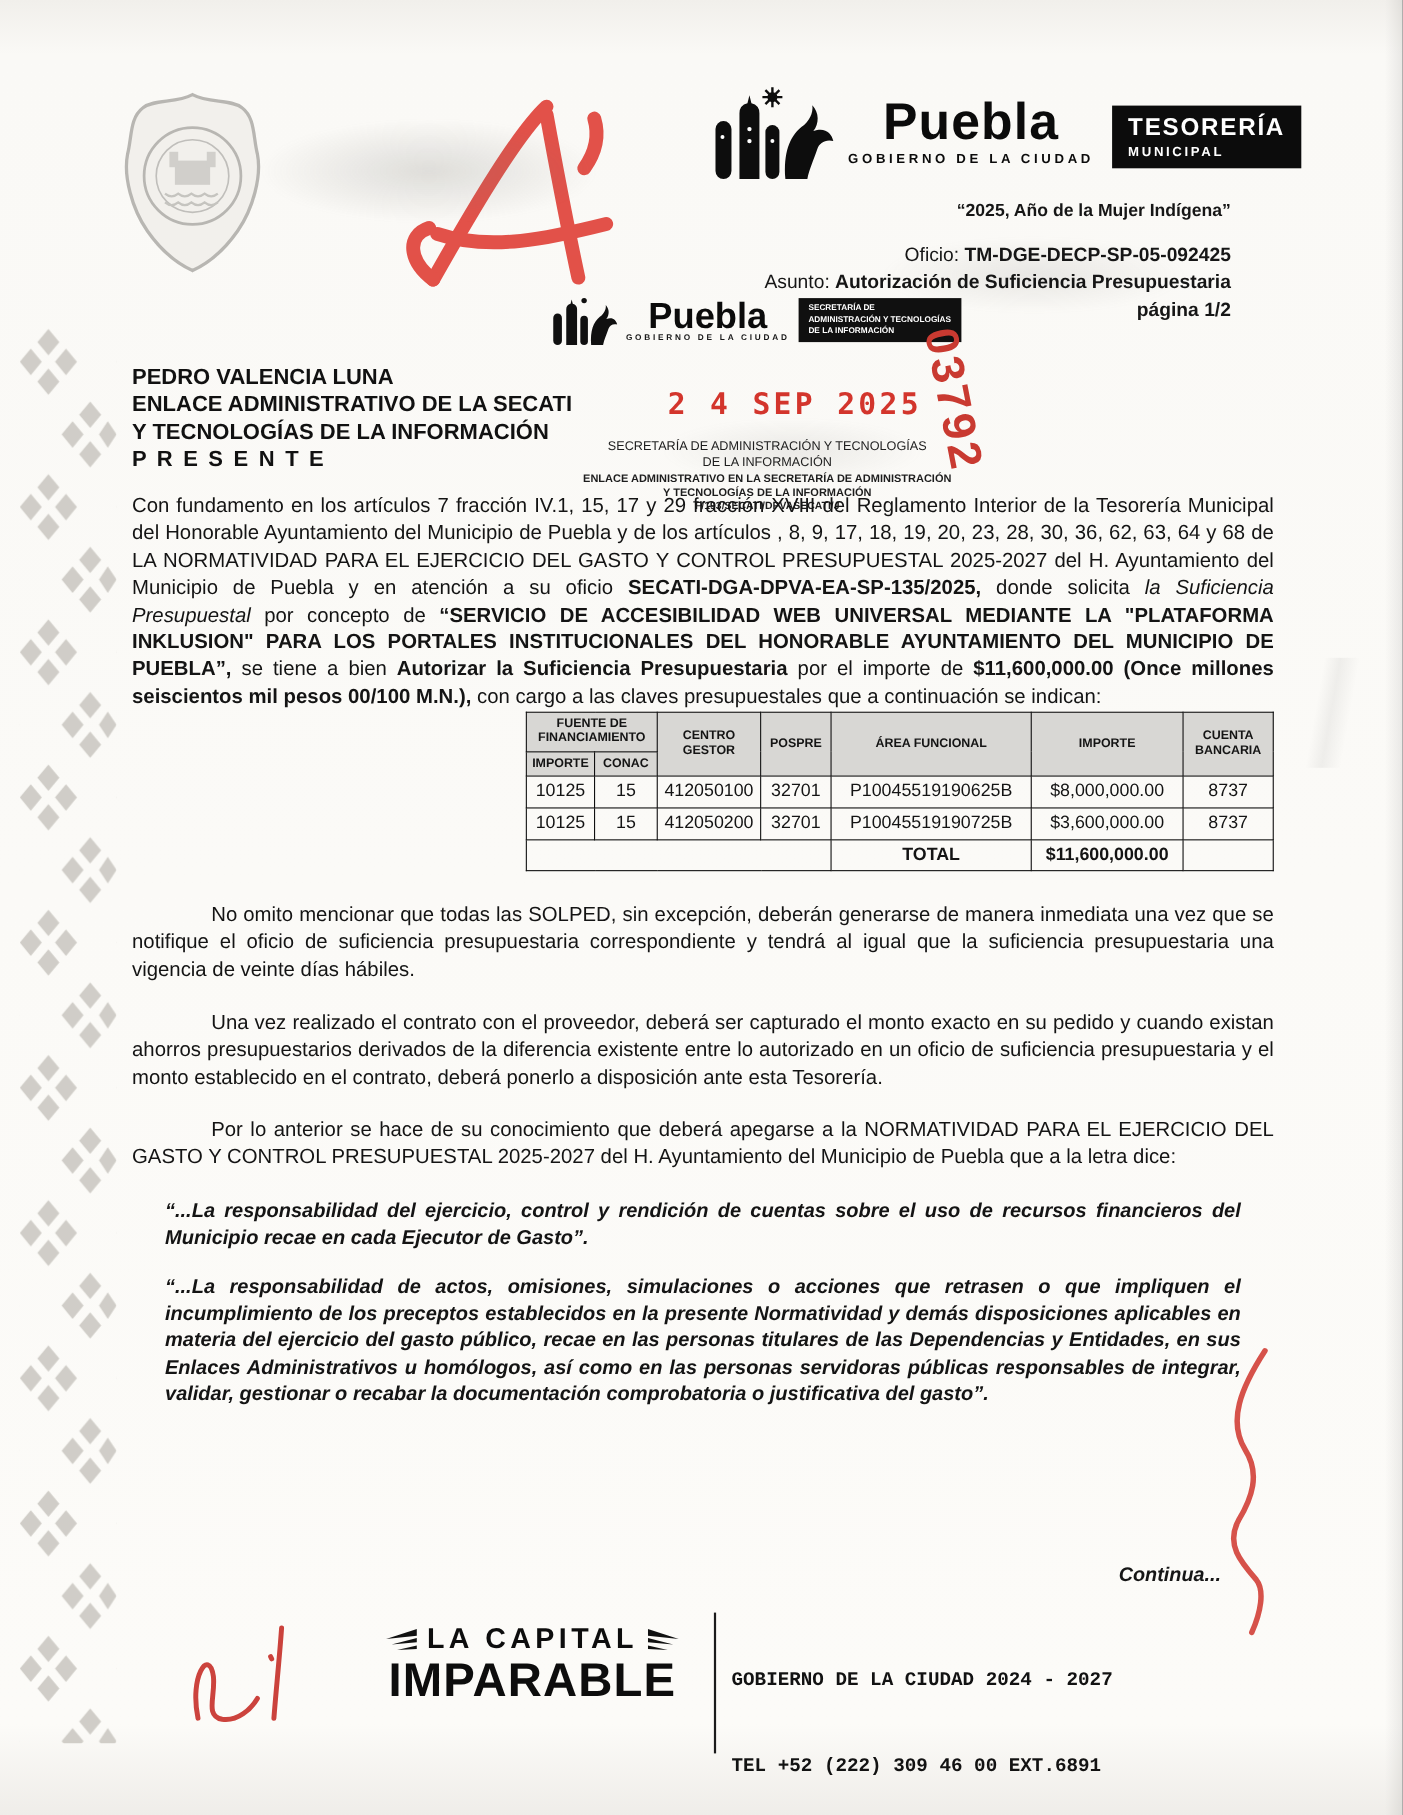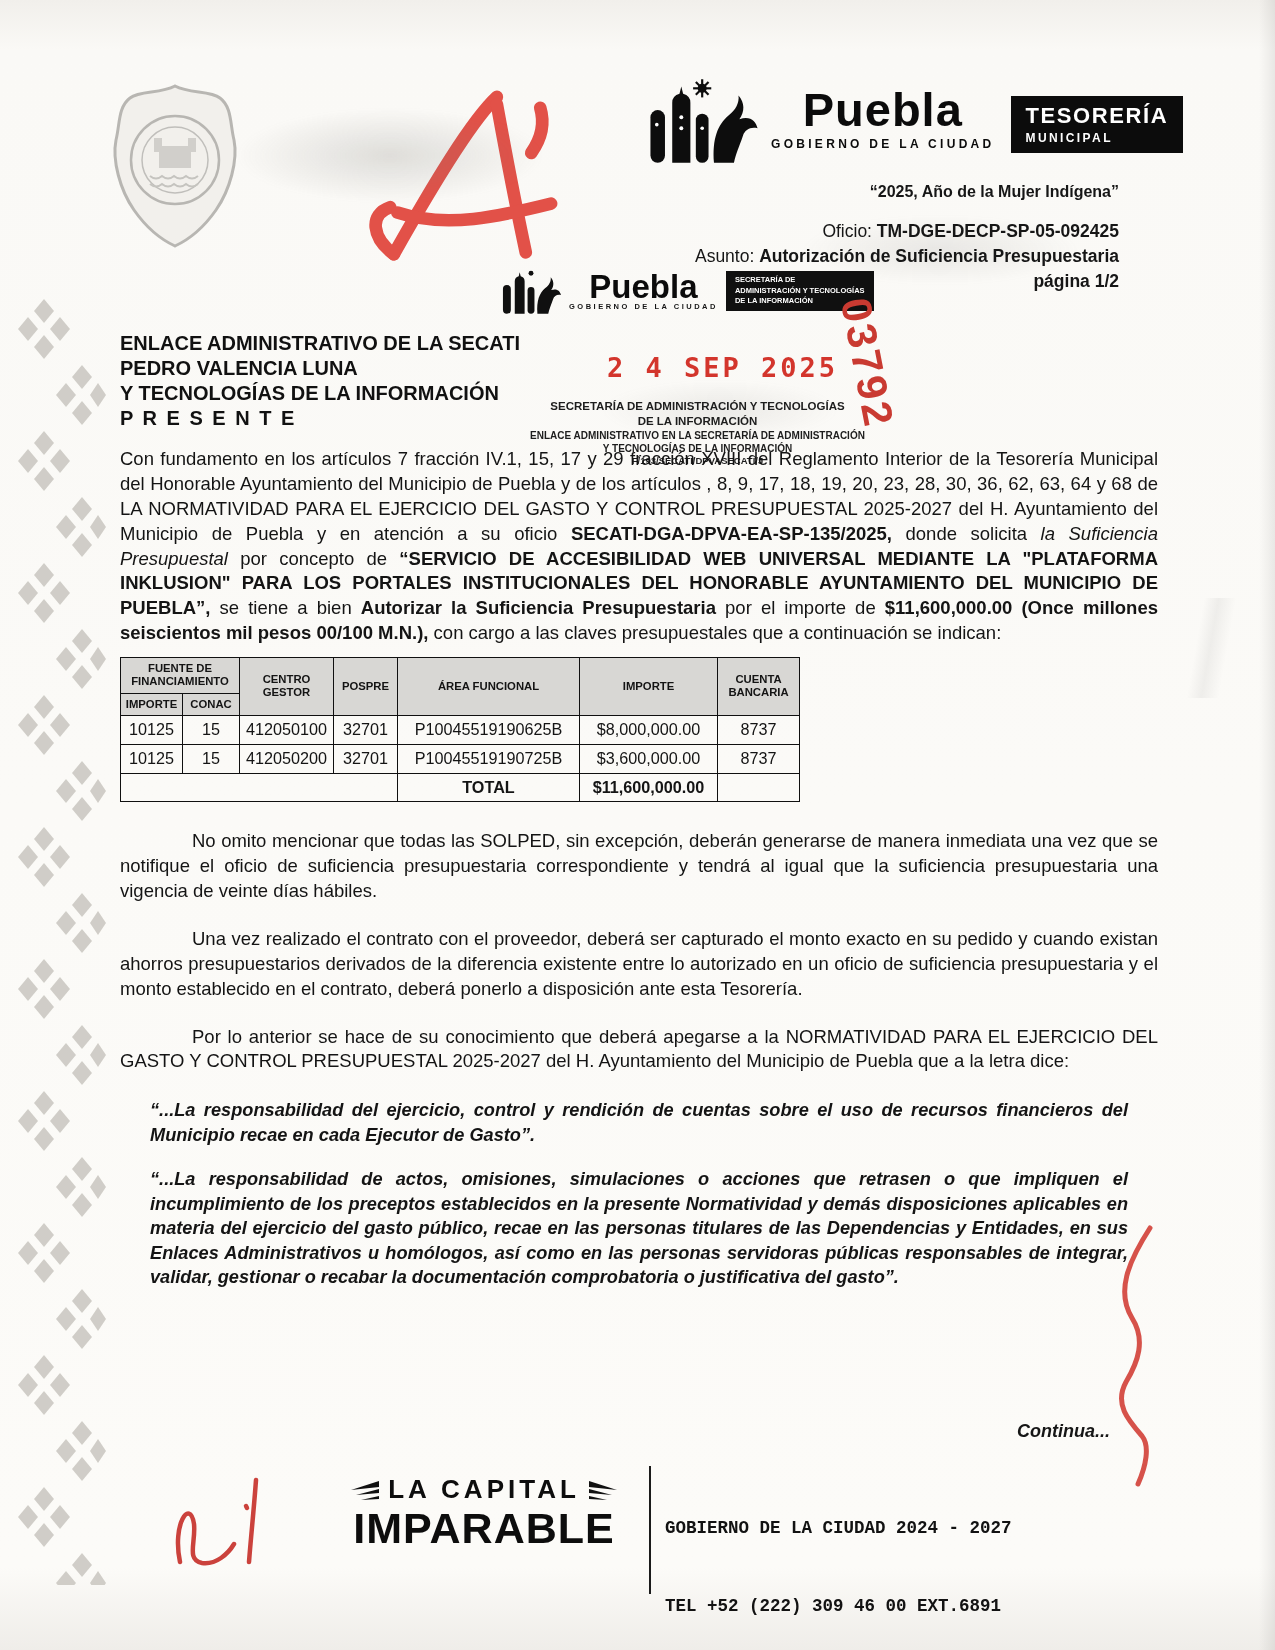"ENLACE ADMINISTRATIVO DE LA SECATI" div { order: before "PEDRO VALENCIA LUNA" -> after "PEDRO VALENCIA LUNA" }
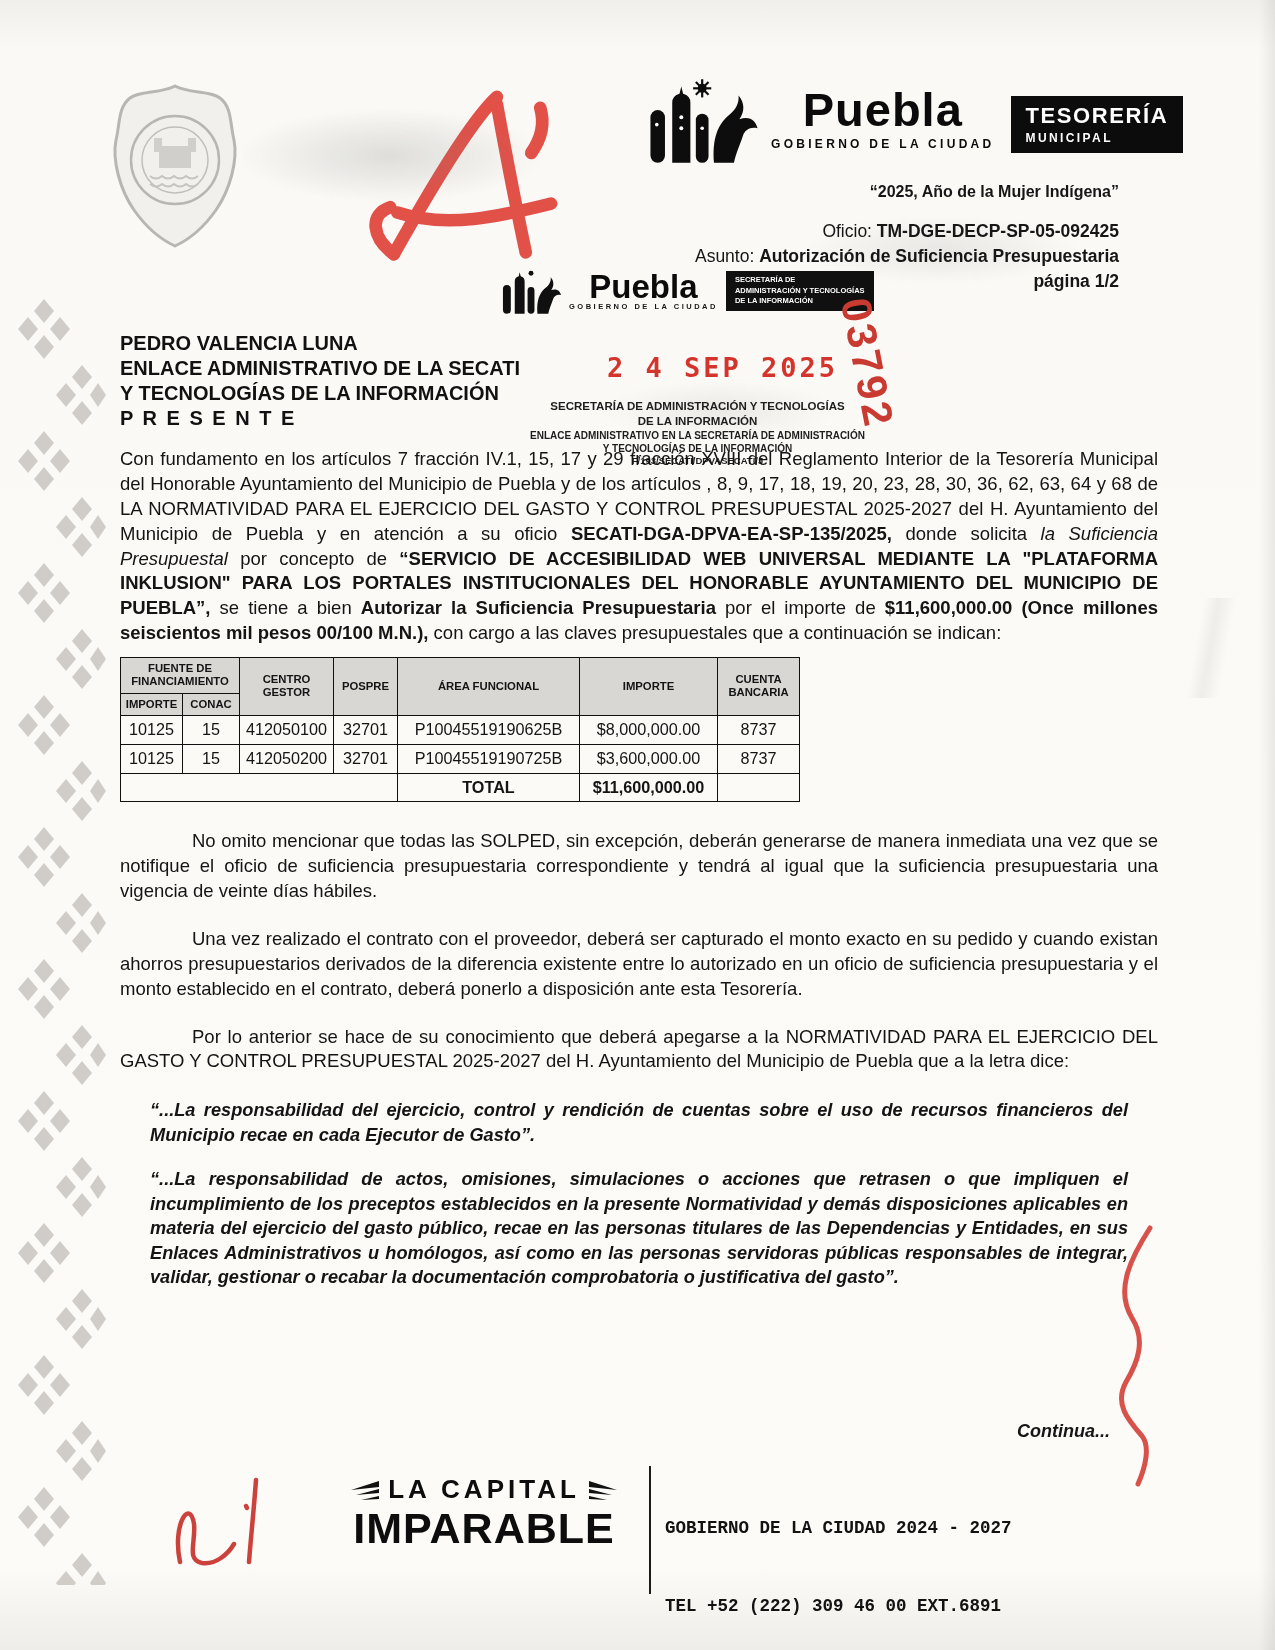"SECRETARÍA DE ADMINISTRACIÓN Y" .ds-a { font-weight: 700 -> 400 }
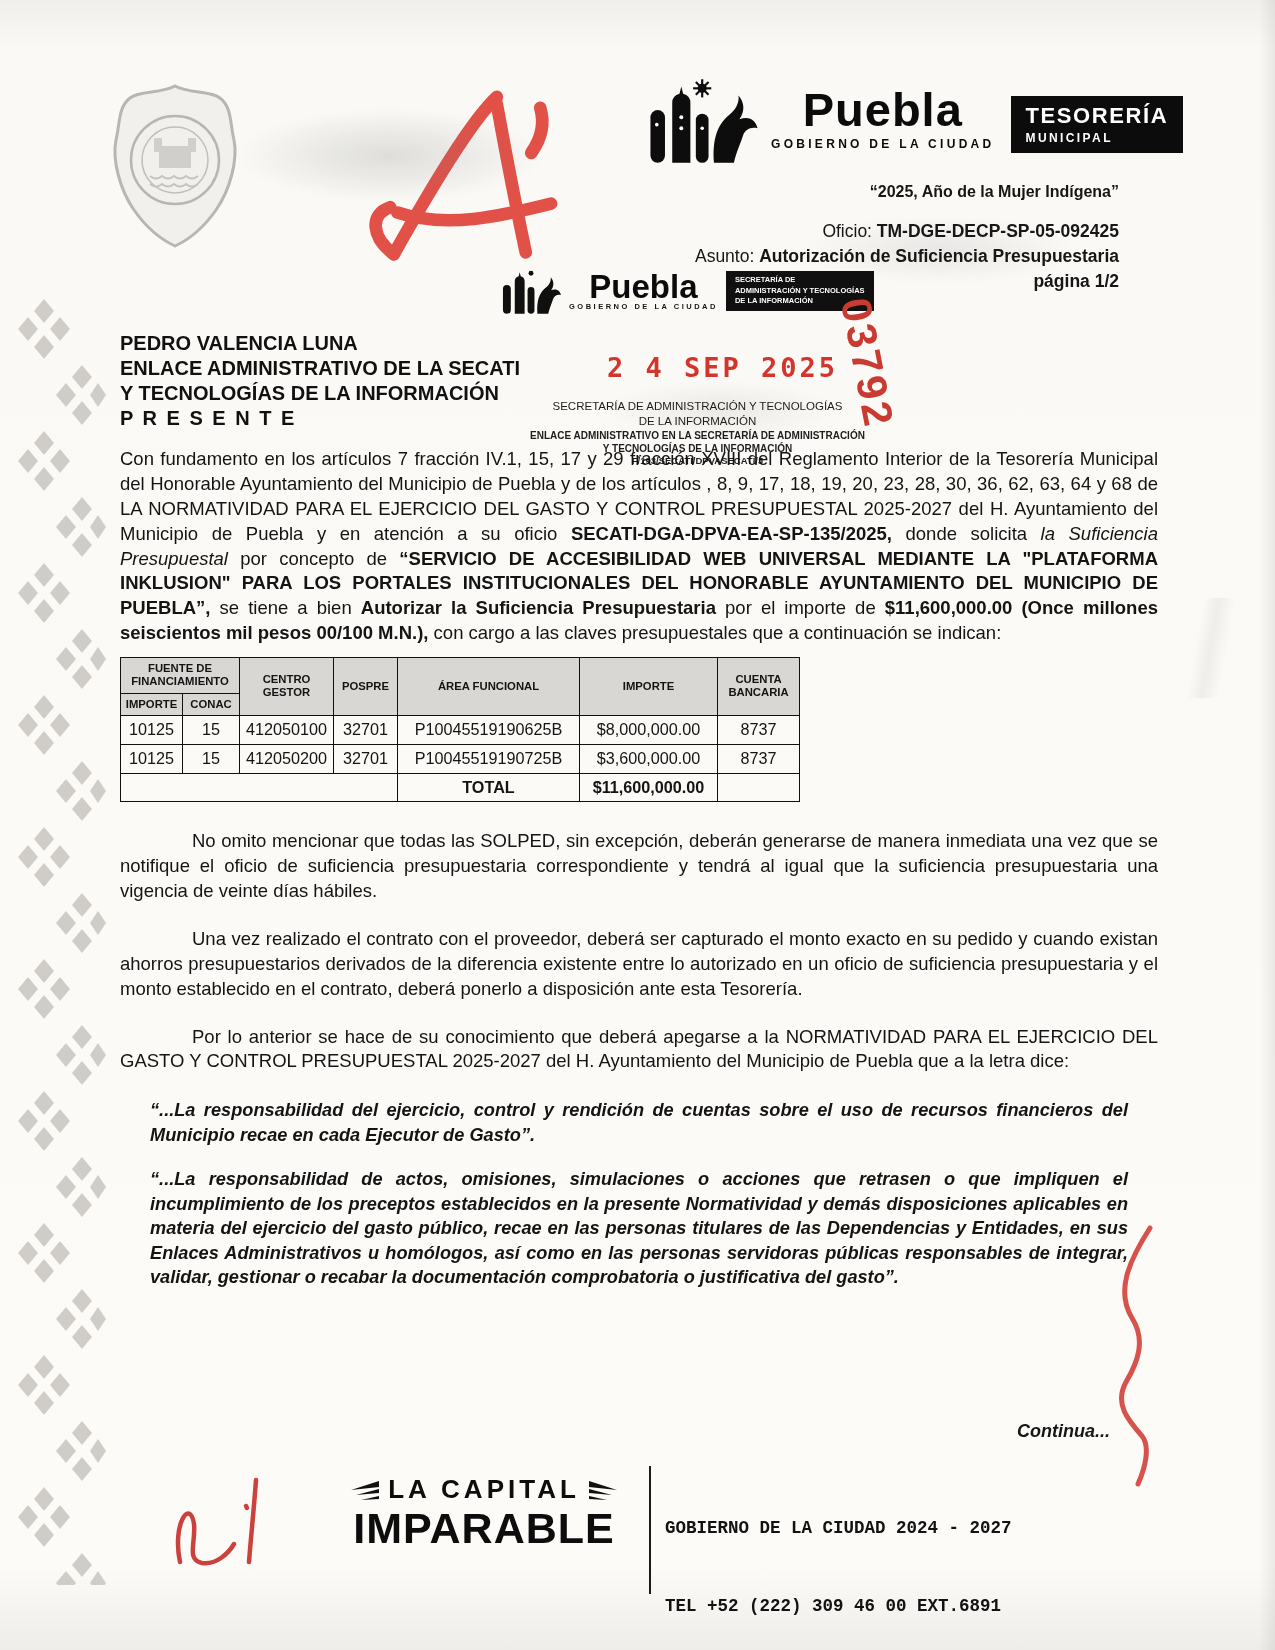"FUENTE DE FINANCIAMIENTO" .tablewrap { justify-content: flex-start -> flex-end; margin-top: 11px -> 1px }
